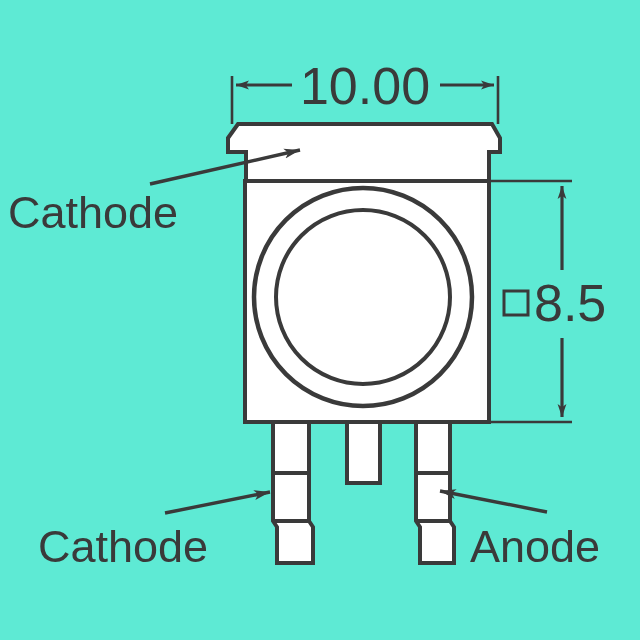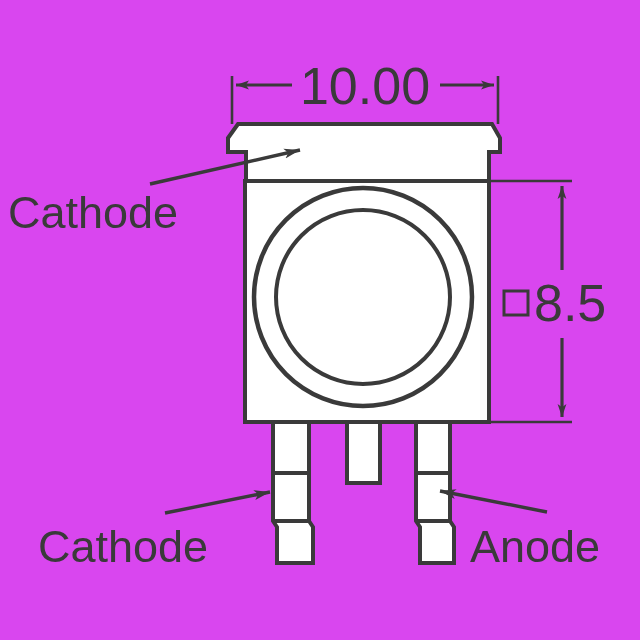"10.00" #drawing-root { background: #d946ef -> #5eead4 }
